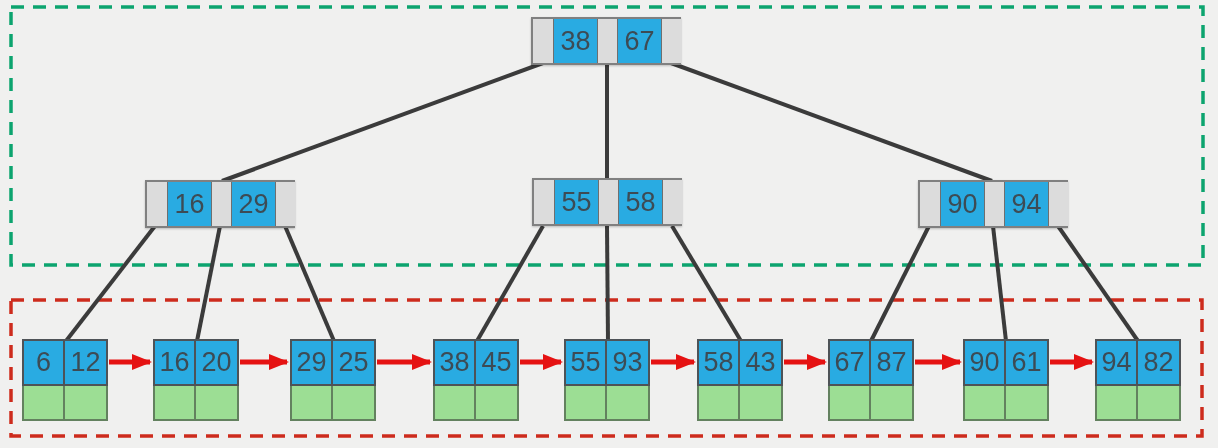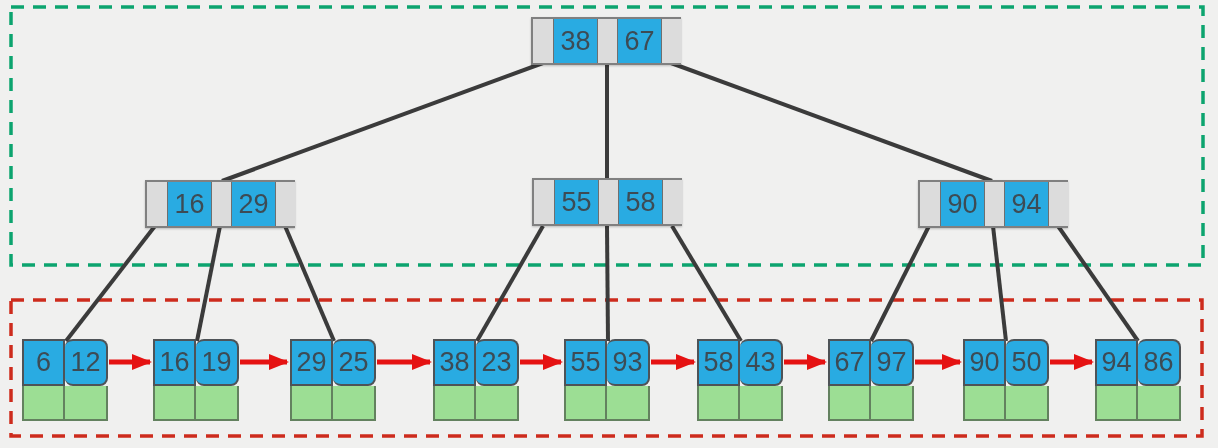"12" .leaf .lkey + .lkey { border-radius: 8px -> none }
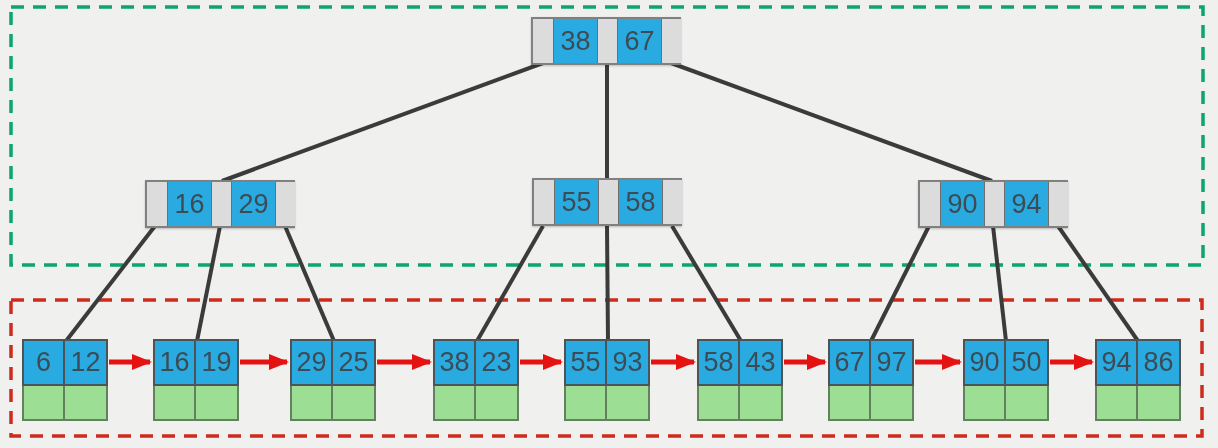"19" span.lkey { text: 19 -> 20 }
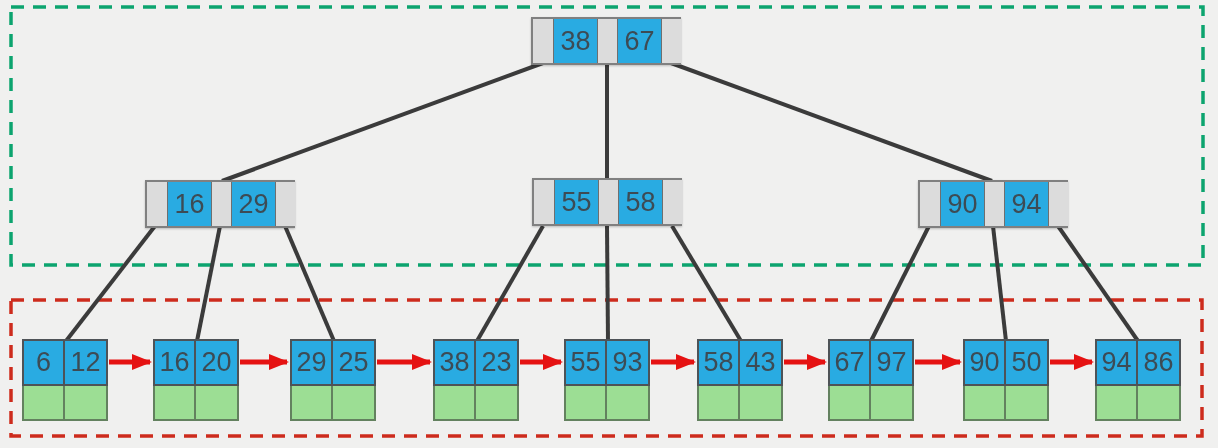"23" span.lkey { text: 23 -> 45 }
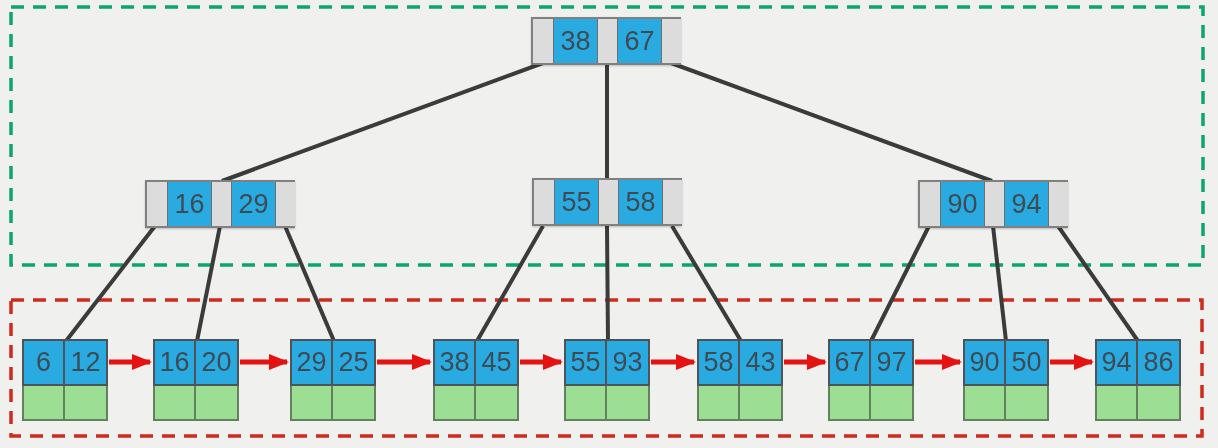"97" span.lkey { text: 97 -> 87 }
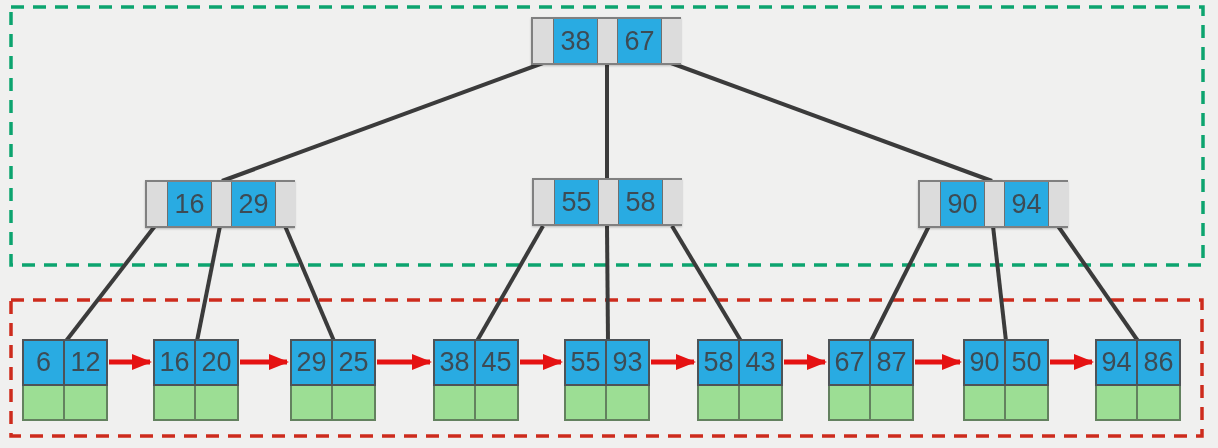"50" span.lkey { text: 50 -> 61 }
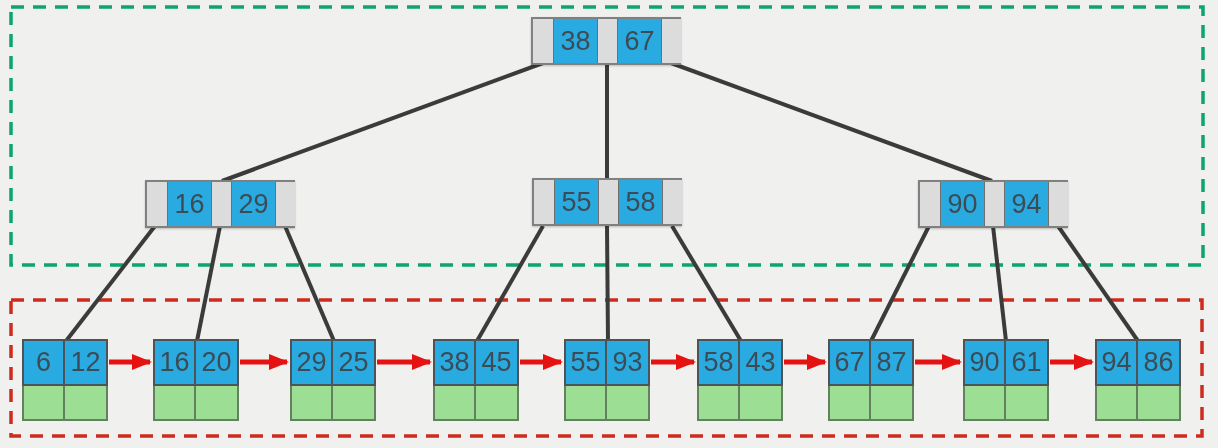"86" span.lkey { text: 86 -> 82 }
